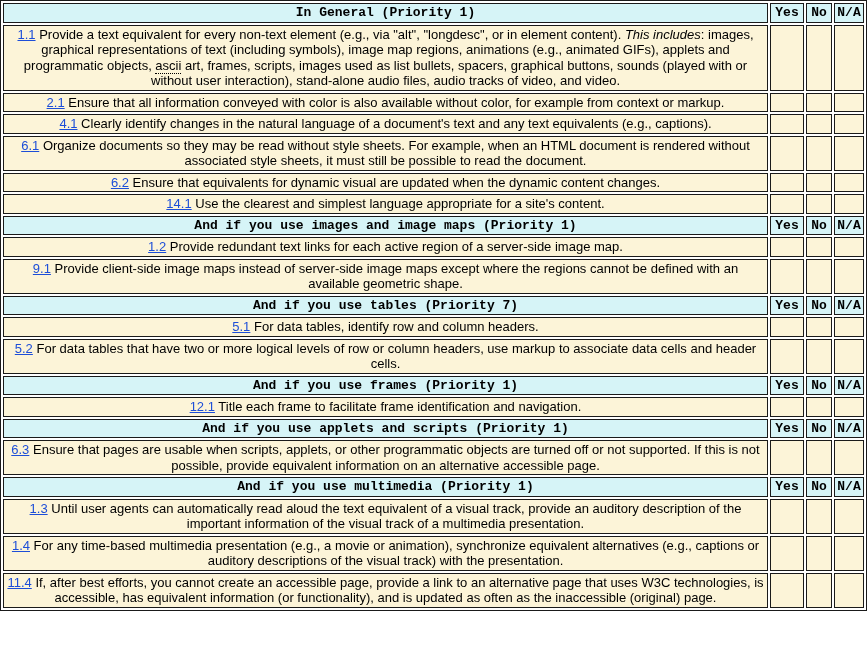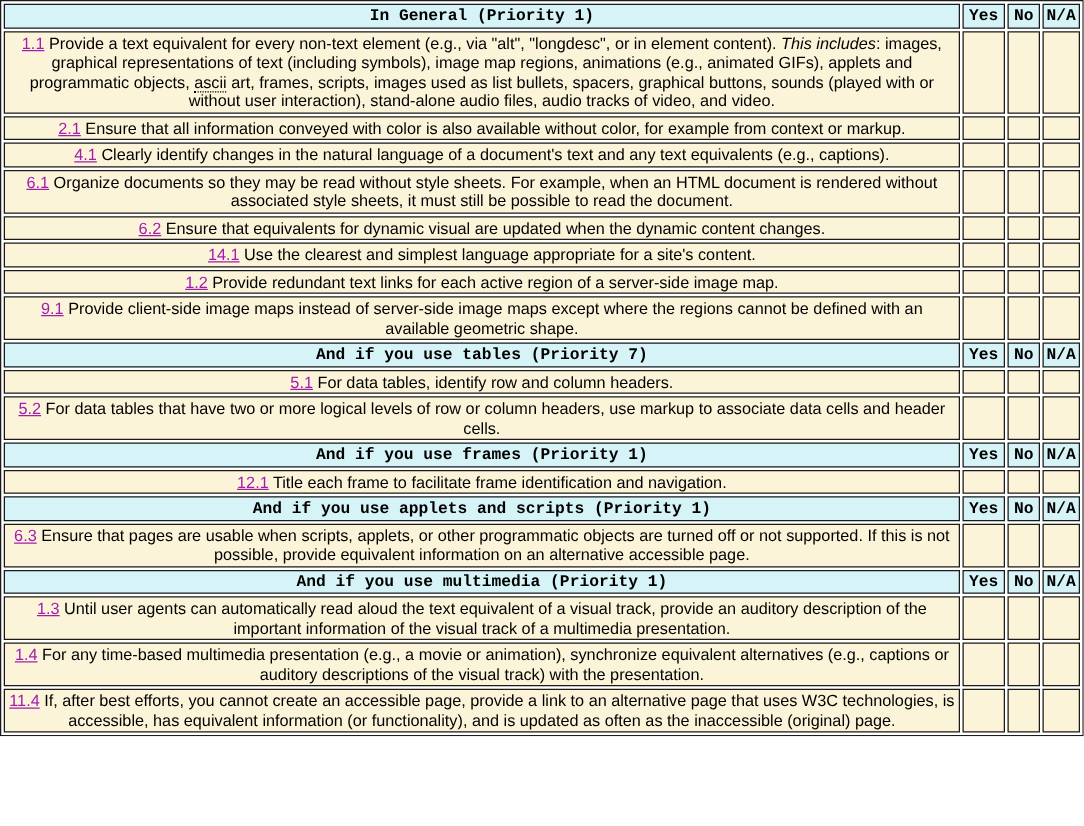"1.1" a.cp-link { color: #a21caf -> #1d4ed8 }
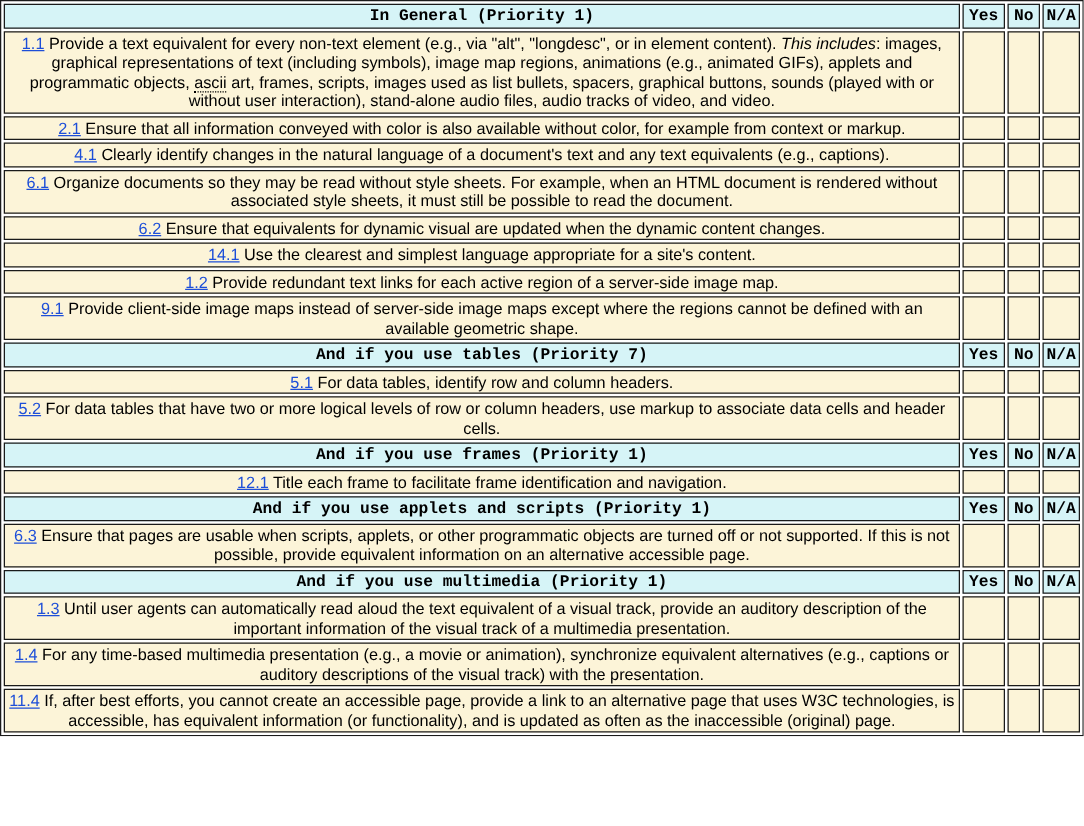"And if you use images" tr { html: none -> <tr> <th>And if you use images and image maps (Priority 1)</th> <th>Yes</th> <th>No</th> <th>N/A</th> </tr> }
